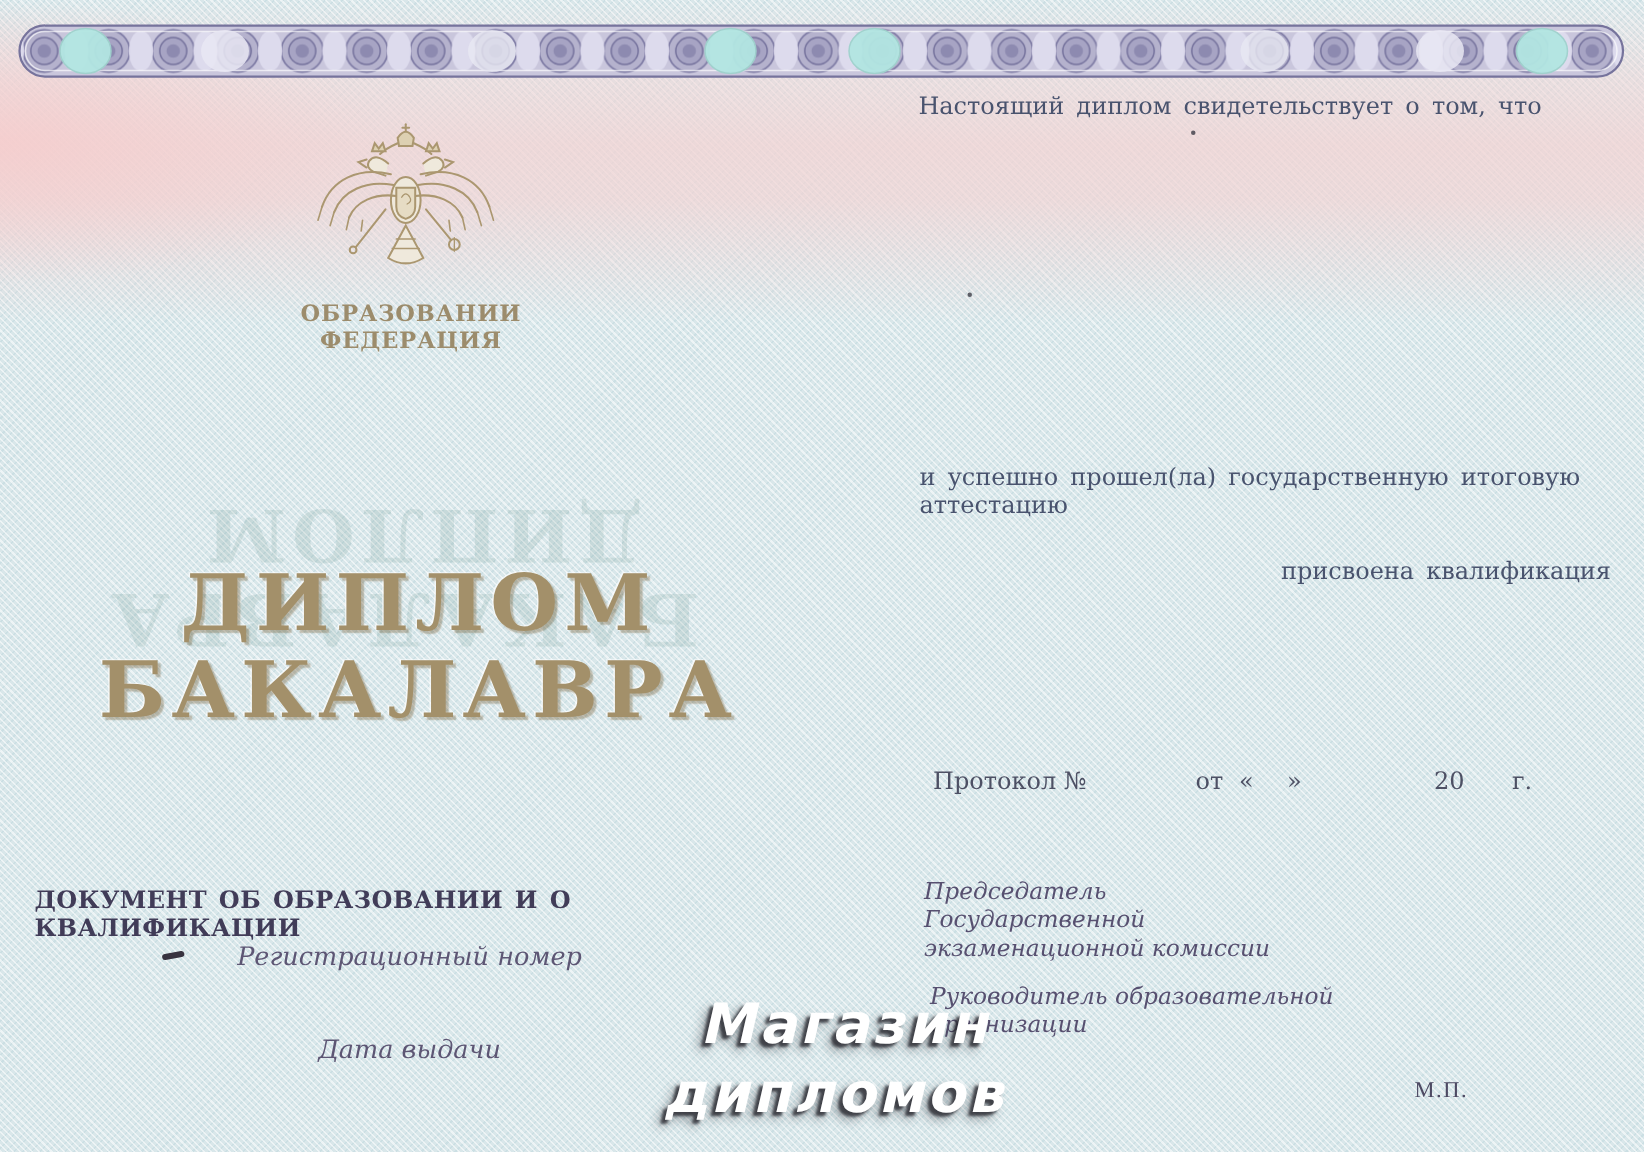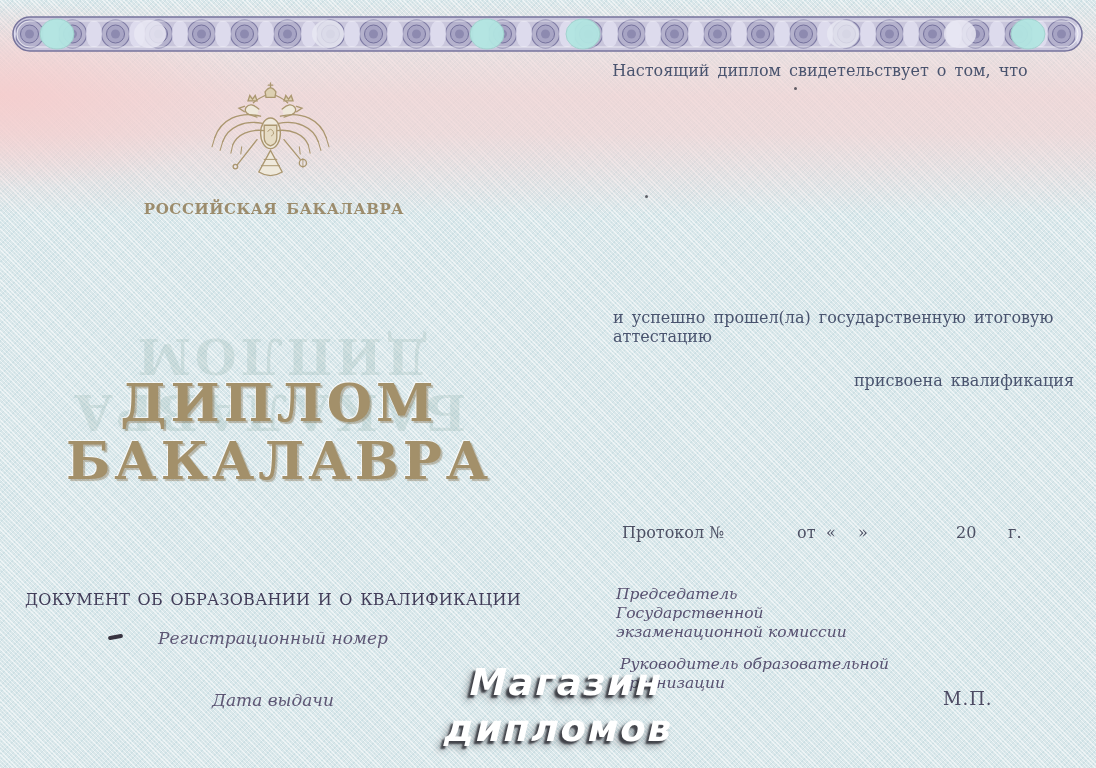"РОССИЙСКАЯ БАКАЛАВРА" div.abs { text: РОССИЙСКАЯ БАКАЛАВРА -> ОБРАЗОВАНИИ ФЕДЕРАЦИЯ }
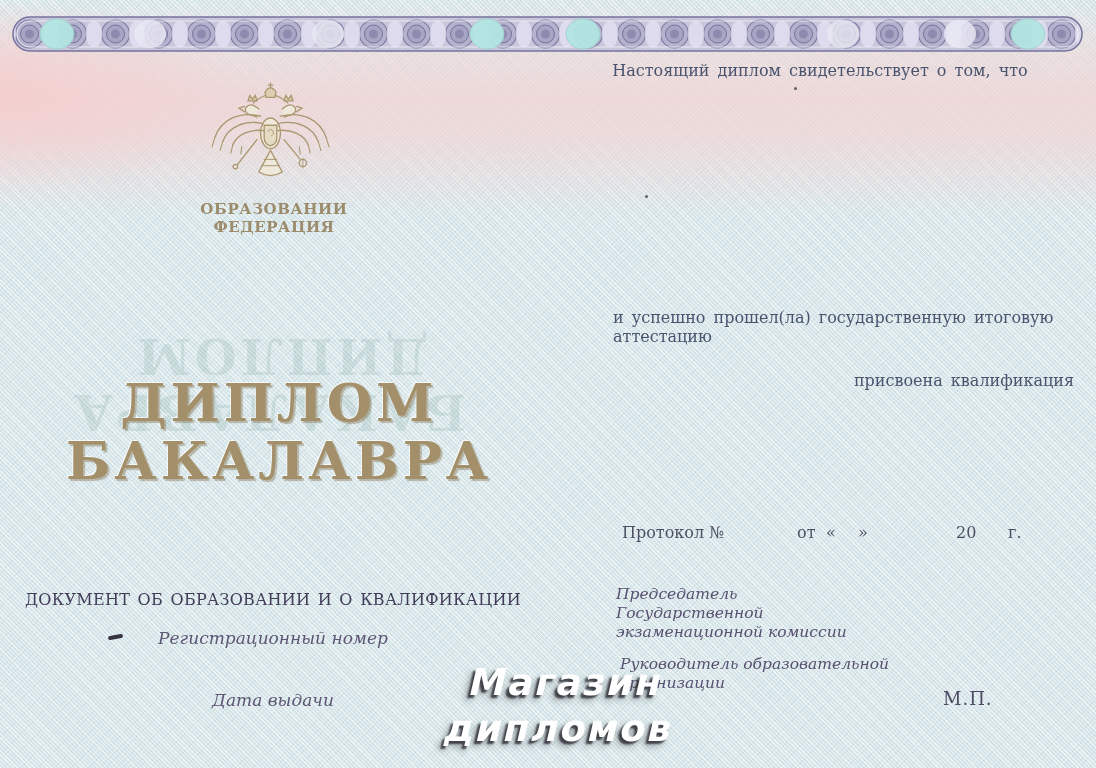"Протокол №" .proto { margin-top: 12px -> none }
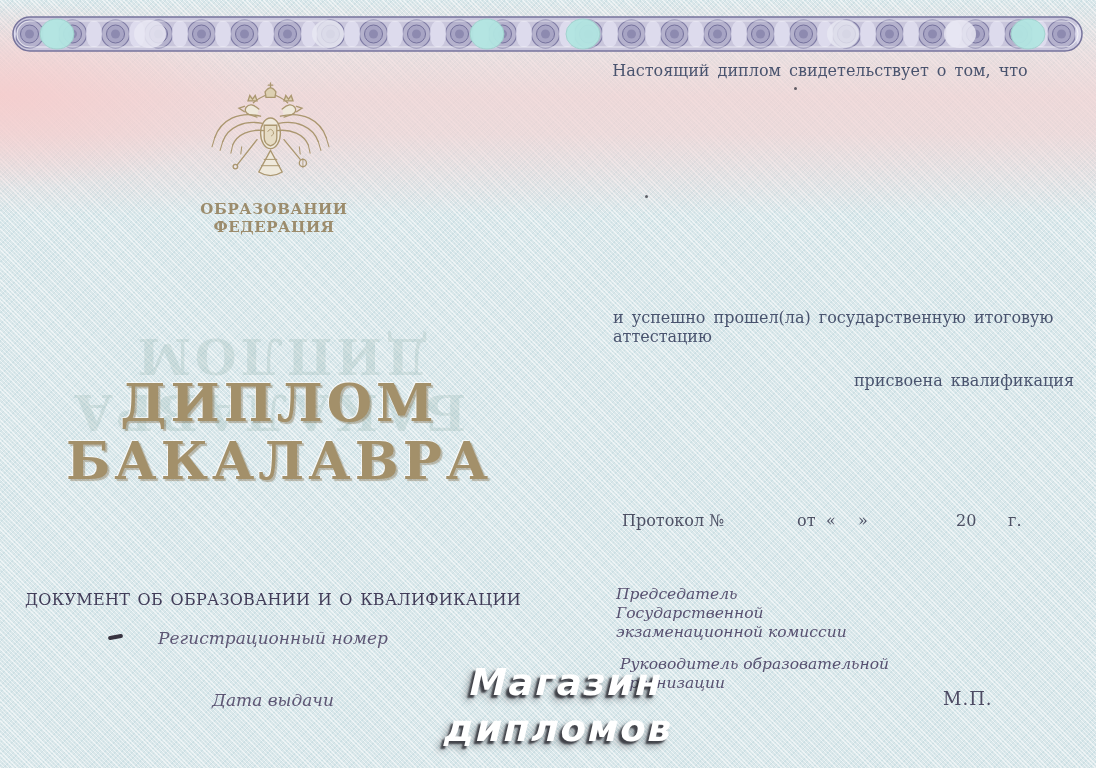"ДОКУМЕНТ ОБ ОБРАЗОВАНИИ И О" .doc-type { font-weight: none -> bold; text-align: center -> none }
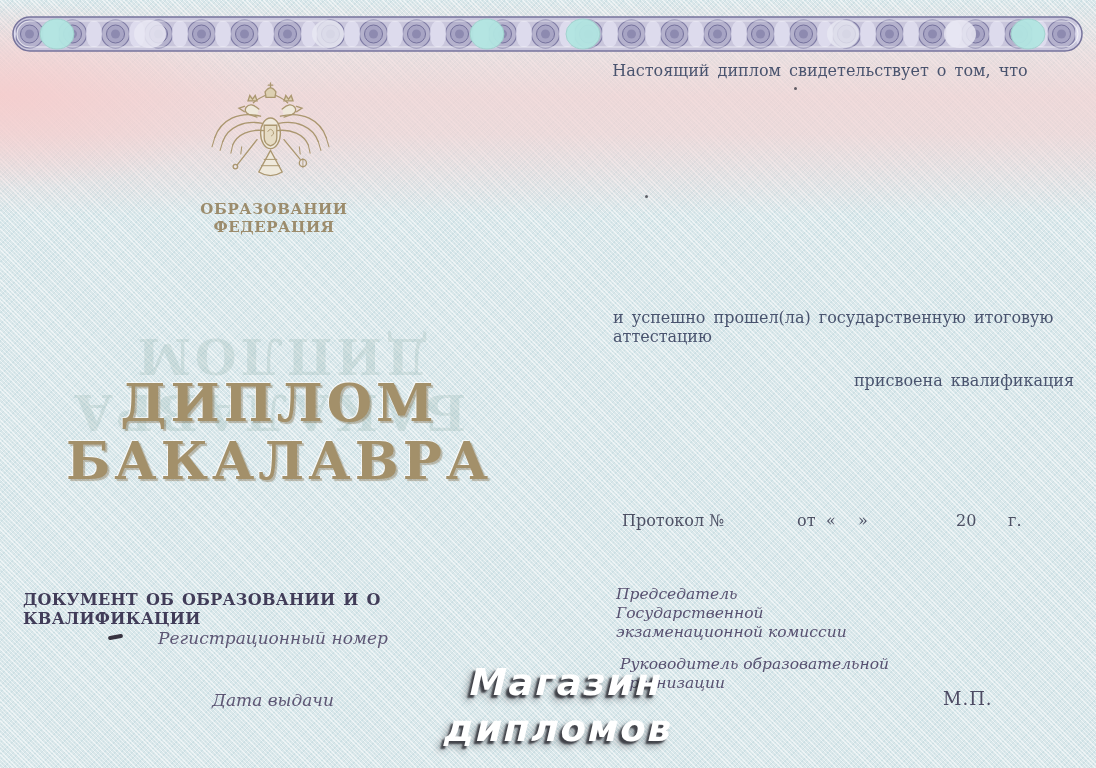"М.П." .seal { font-family: none -> Liberation Serif, serif; font-size: 18px -> 15px; top: 688px -> 719px }
